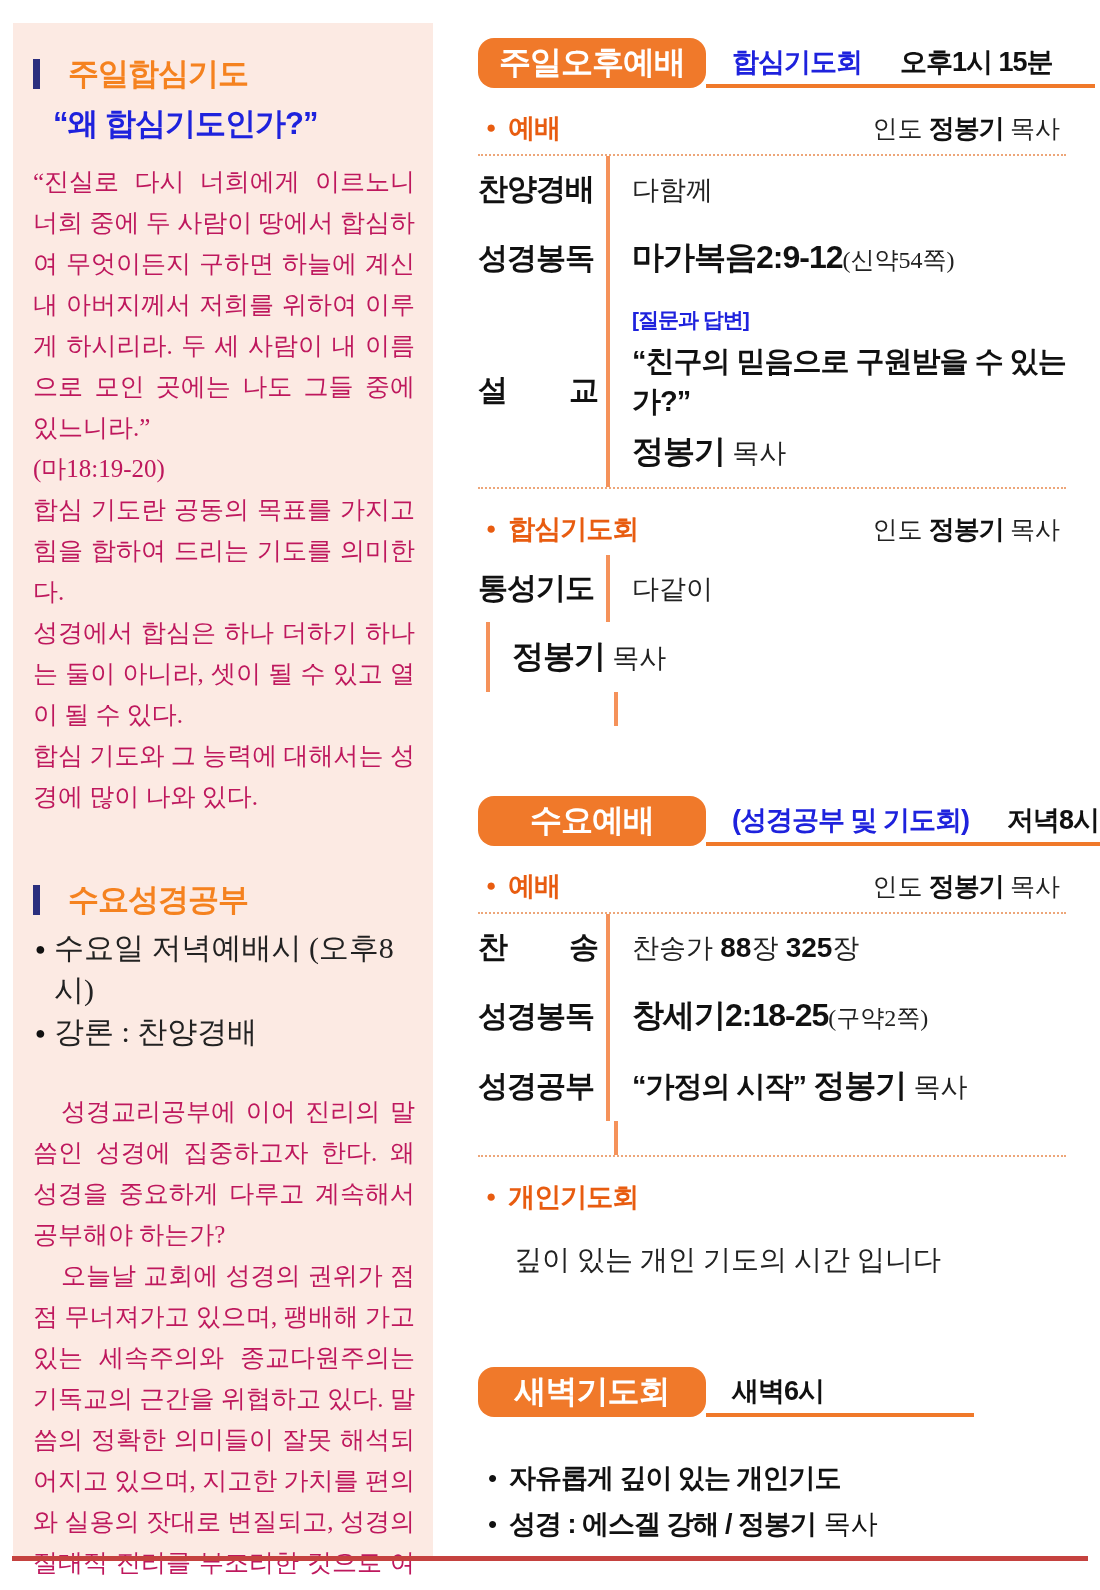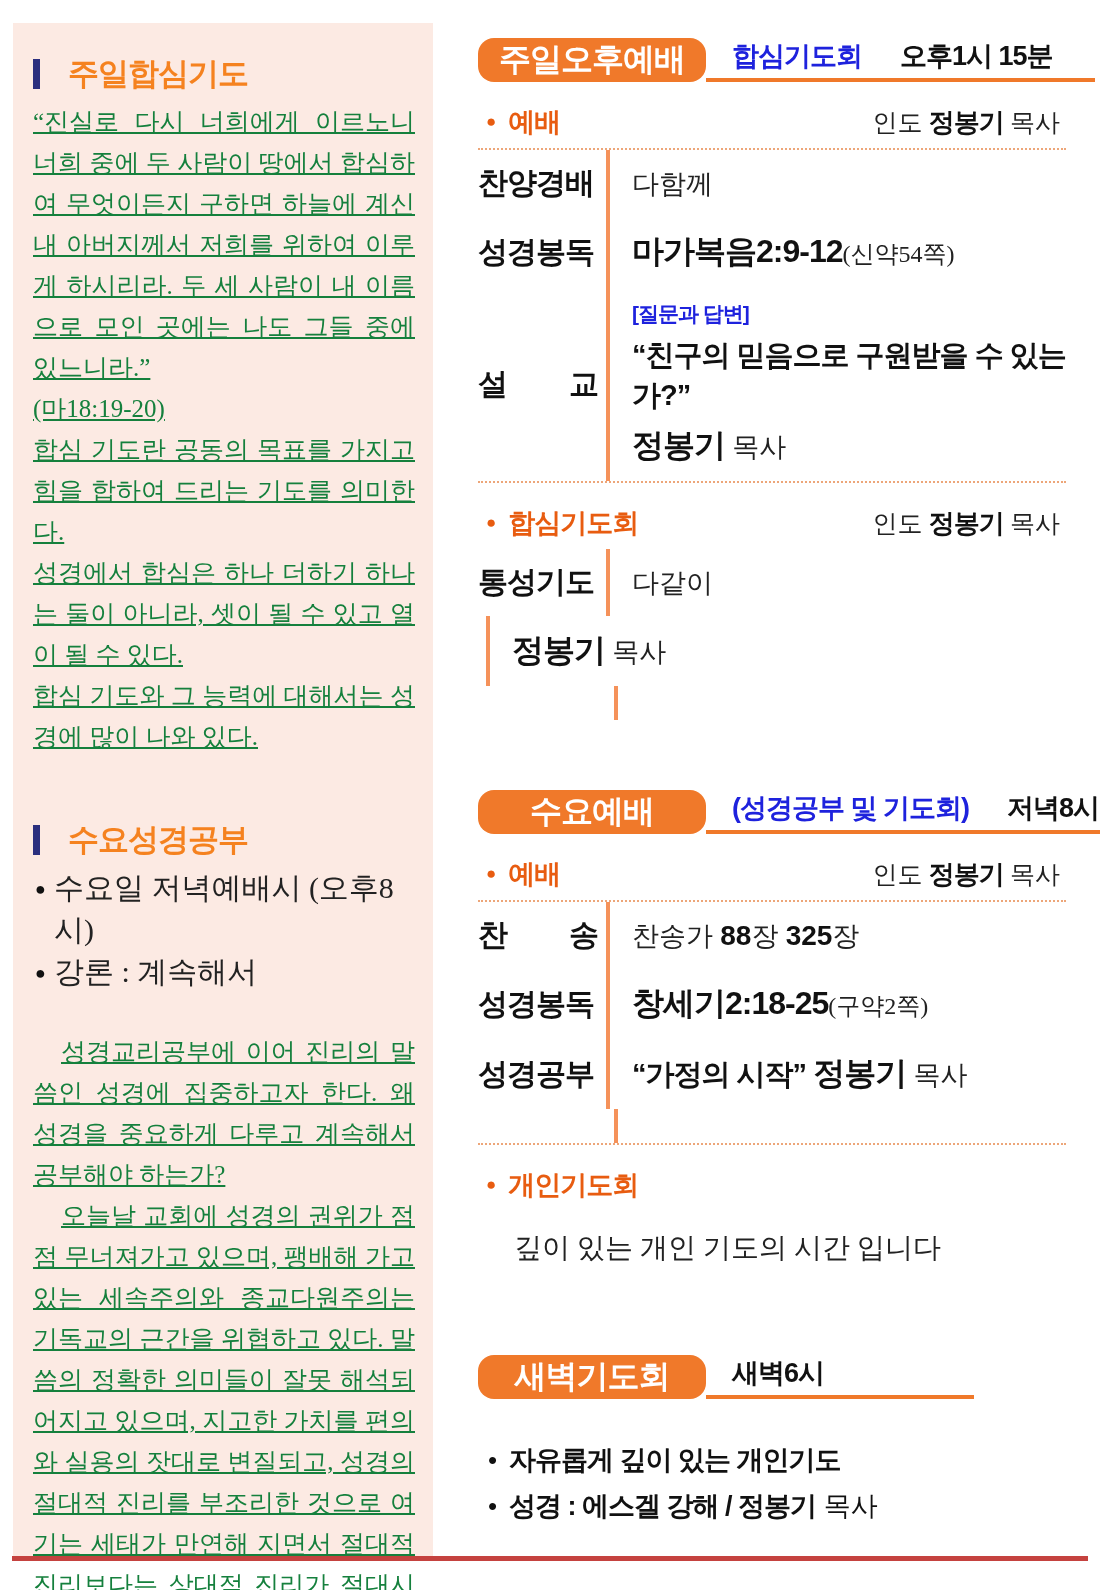"주일오후예배" .badge { height: 44px -> 50px }
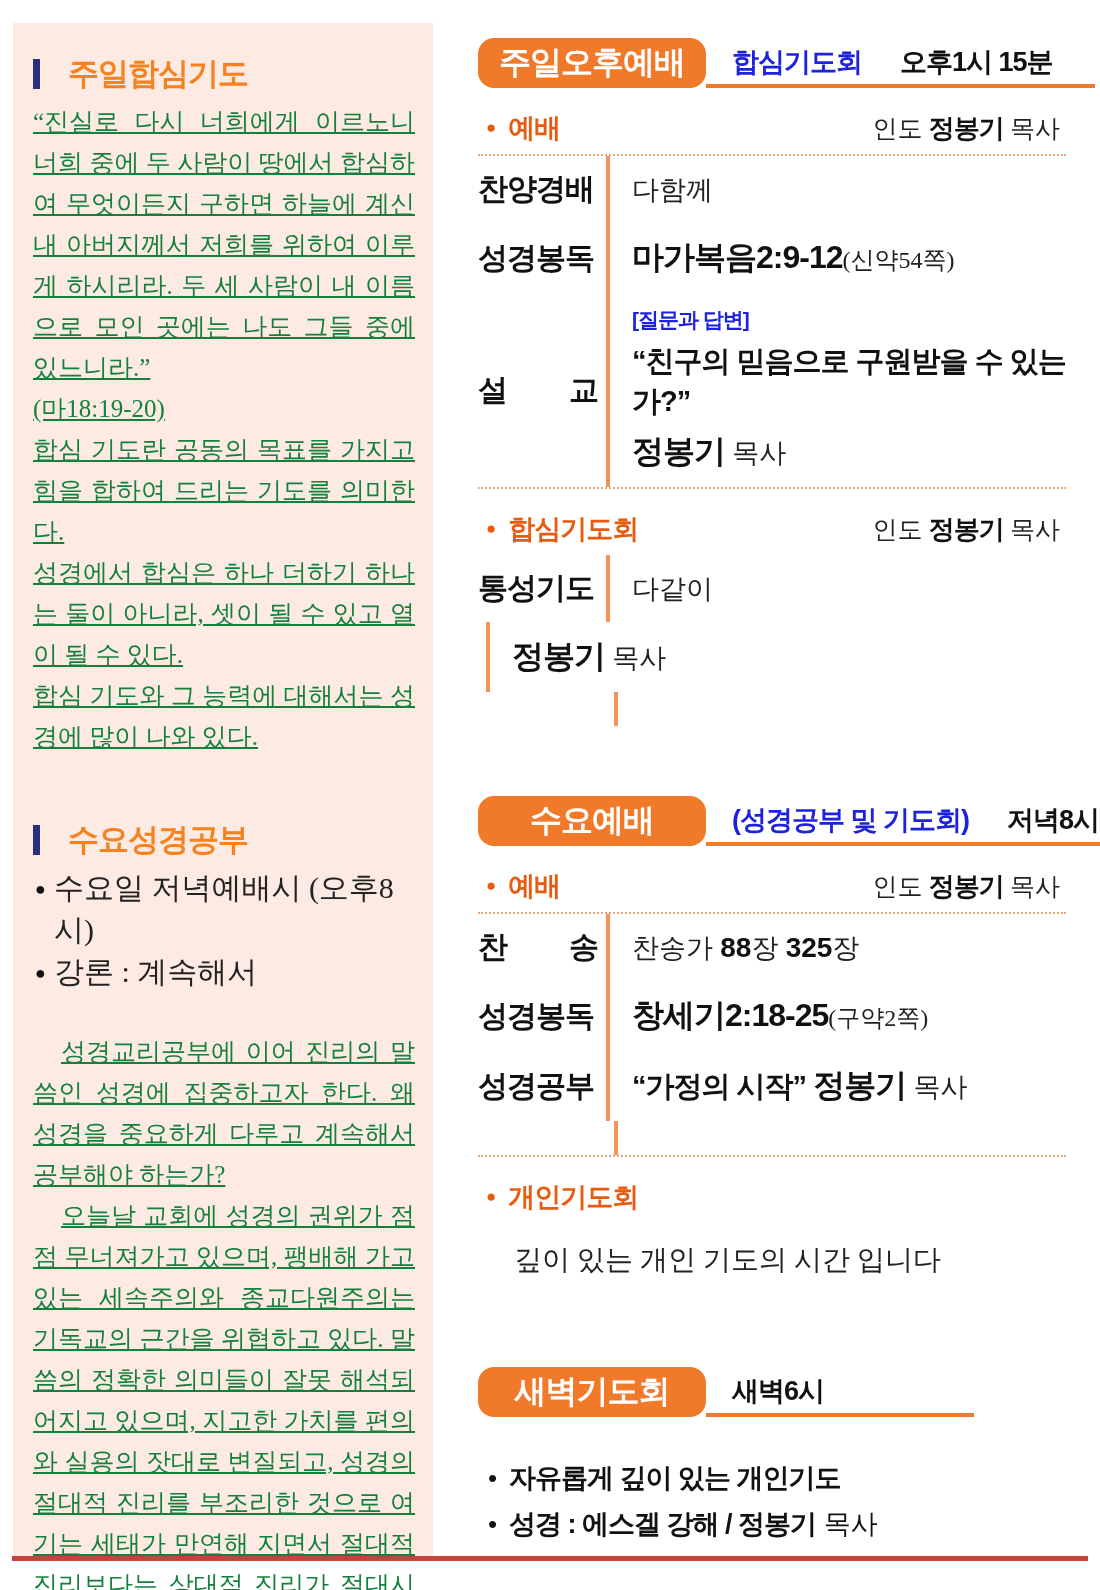"“왜 합심기도인가?”" h3.l-subheading { html: none -> <h3>“왜 합심기도인가?”</h3> }
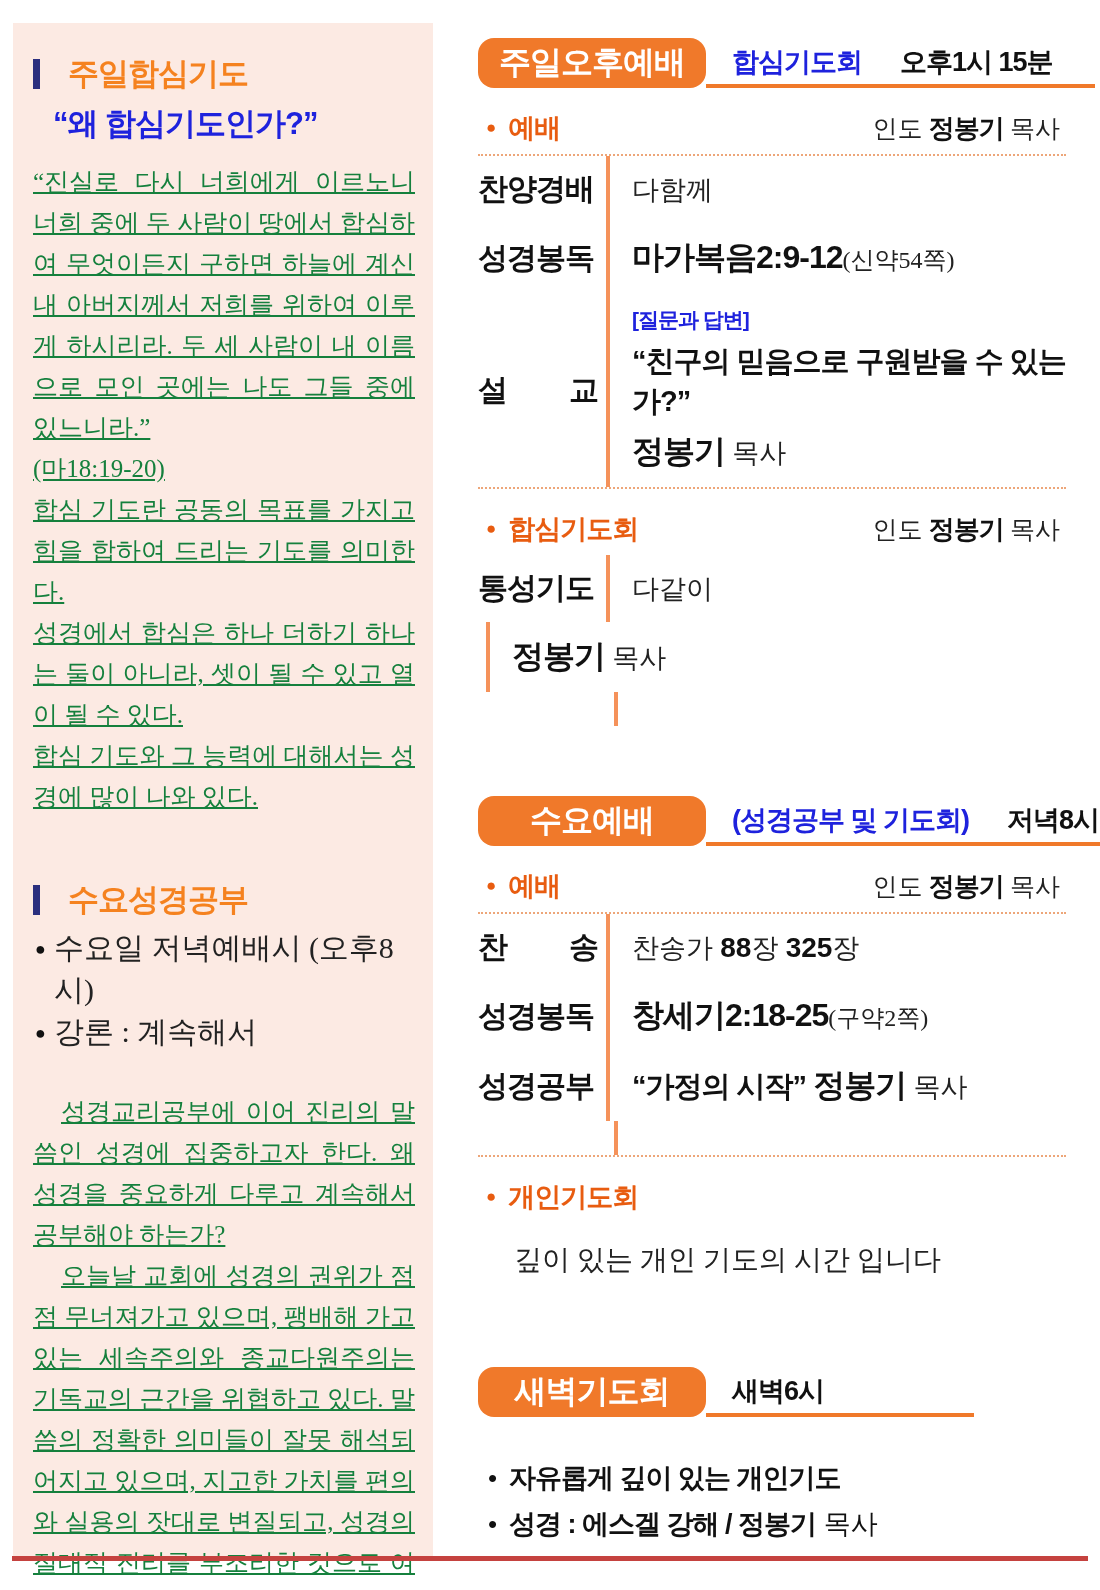"“진실로 다시 너희에게 이르노니 너희" .l-body { color: #15803d -> #be185d; text-decoration: underline -> none }
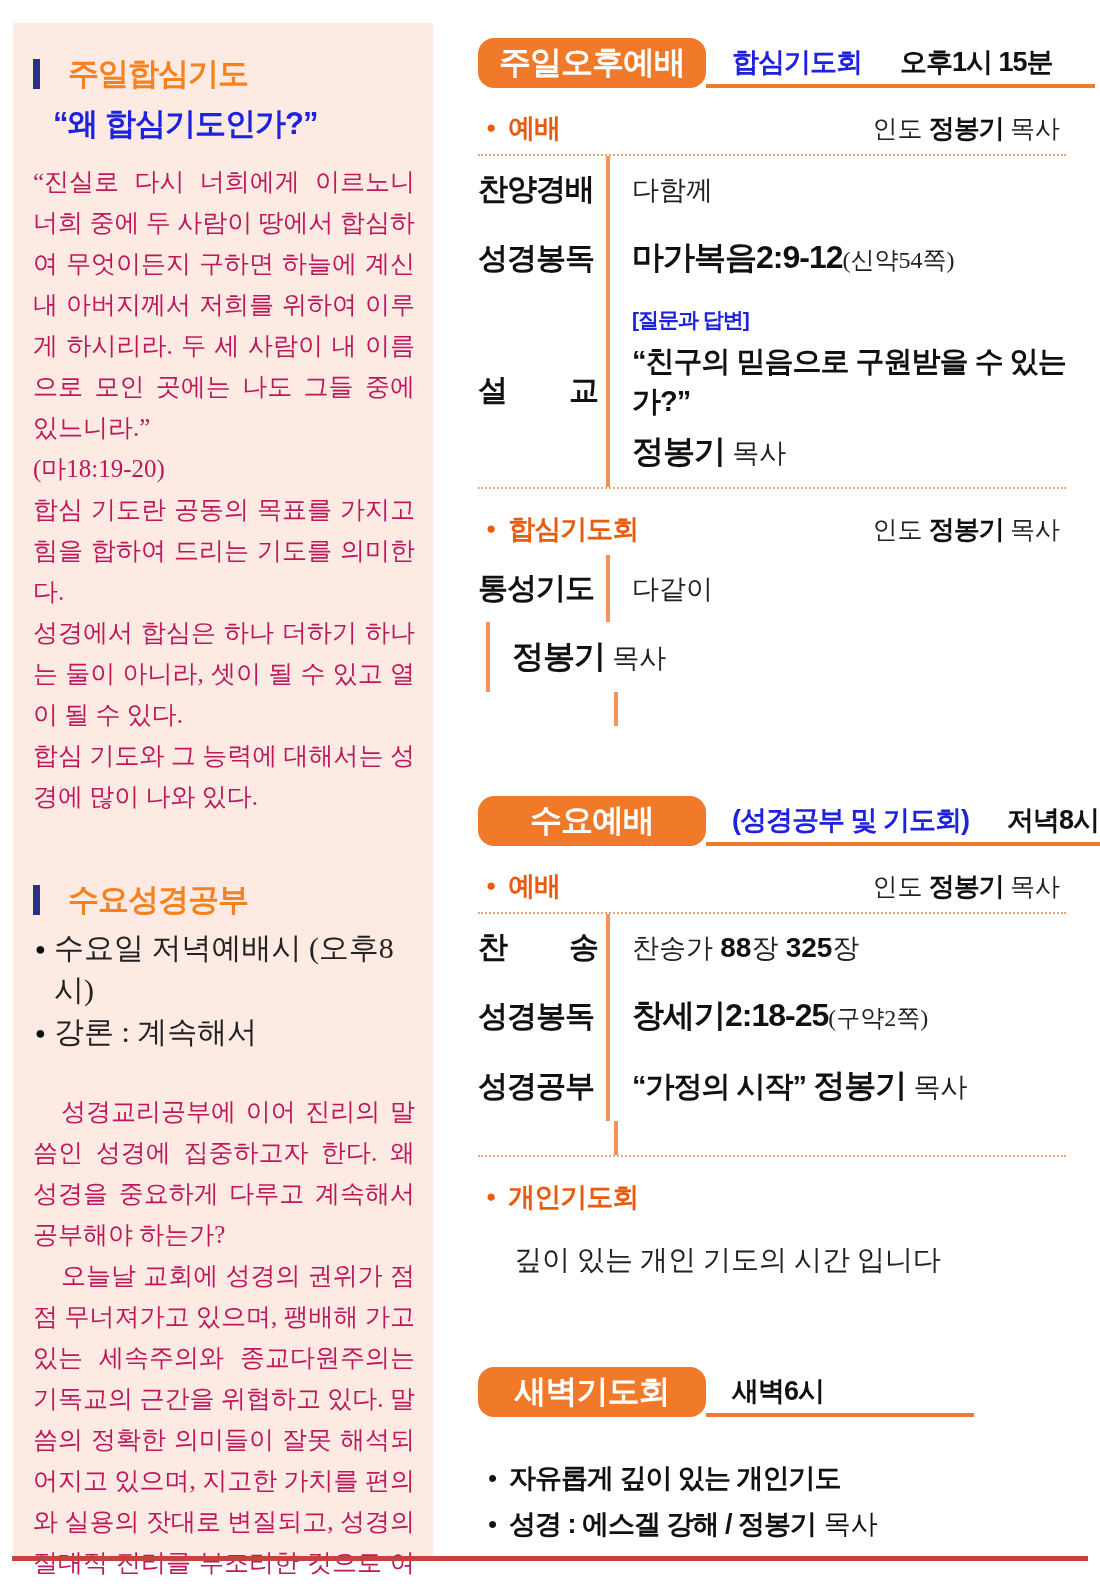"강론 : 계속해서" span { text: 계속해서 -> 찬양경배 }
